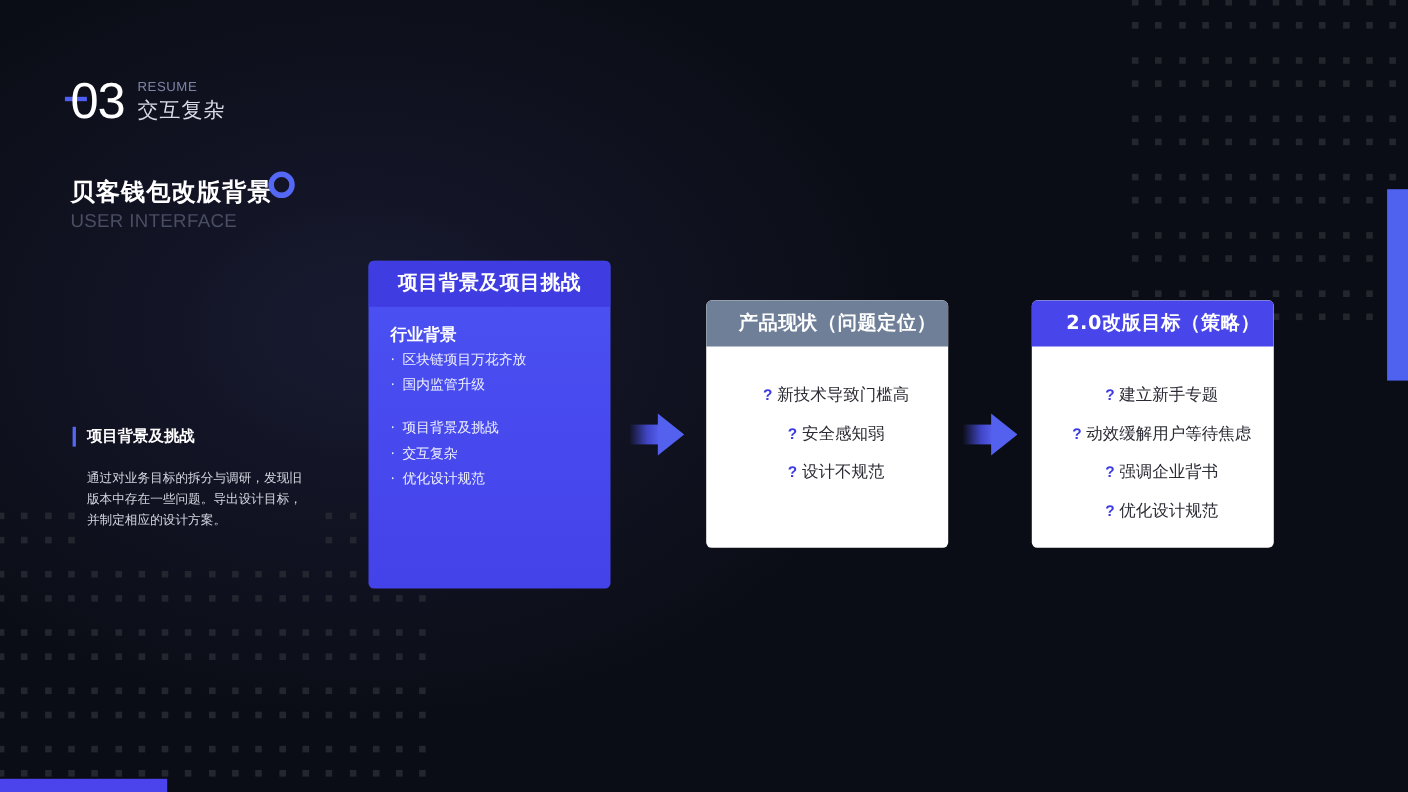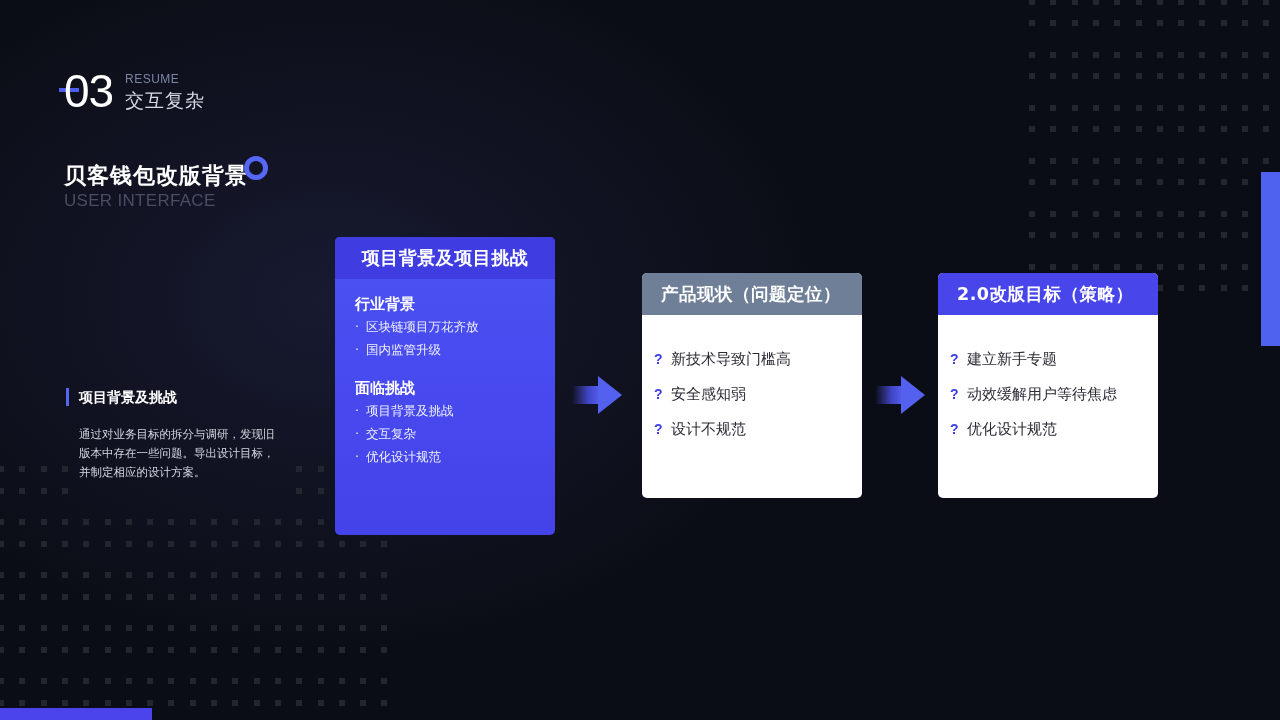"产品现状（问题定位）" .card-w { text-align: none -> center }
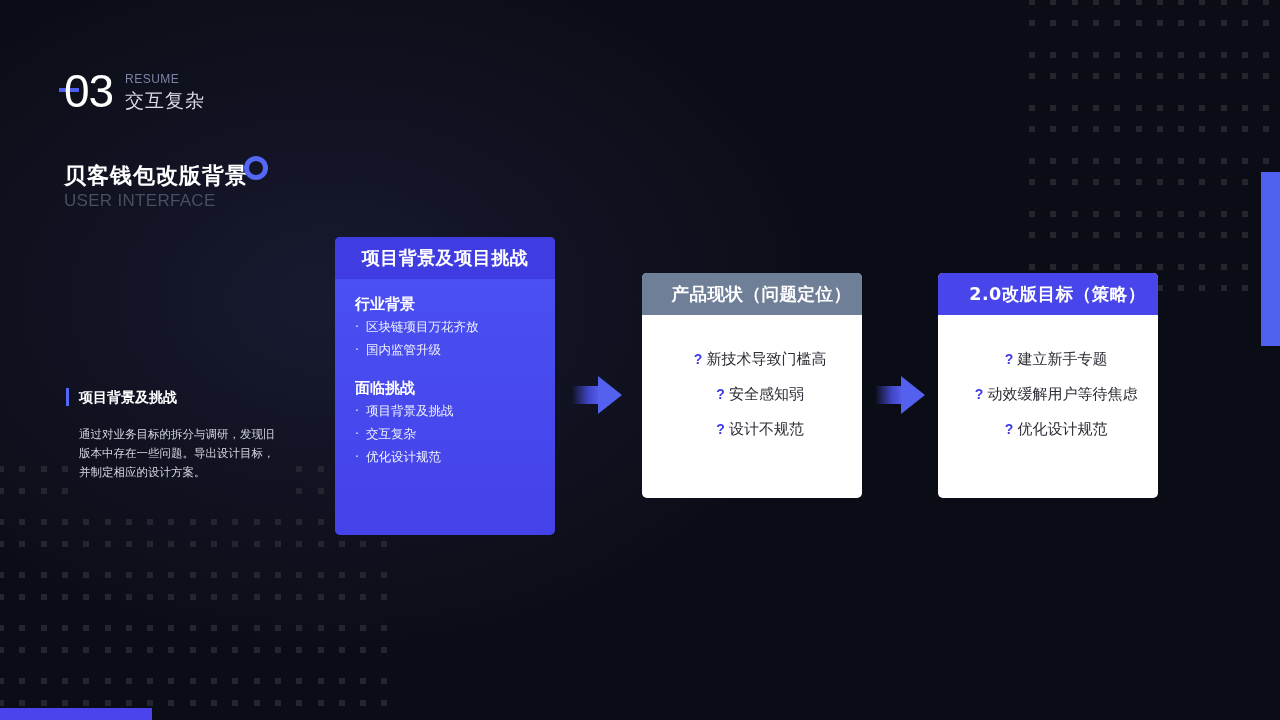"面临挑战" div.group-title { html: <div>面临挑战</div> -> none }
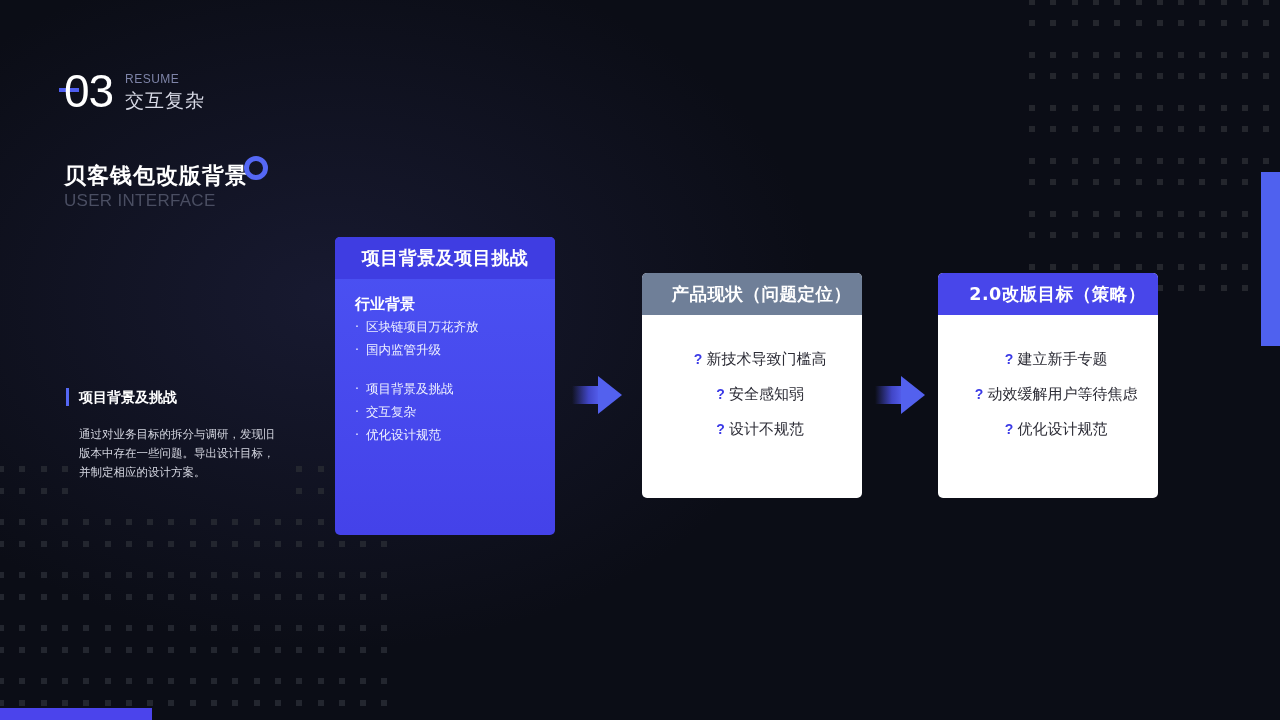"? 强调企业背书" div.q-item { html: none -> <div><span>?</span><span>强调企业背书</span></div> }
